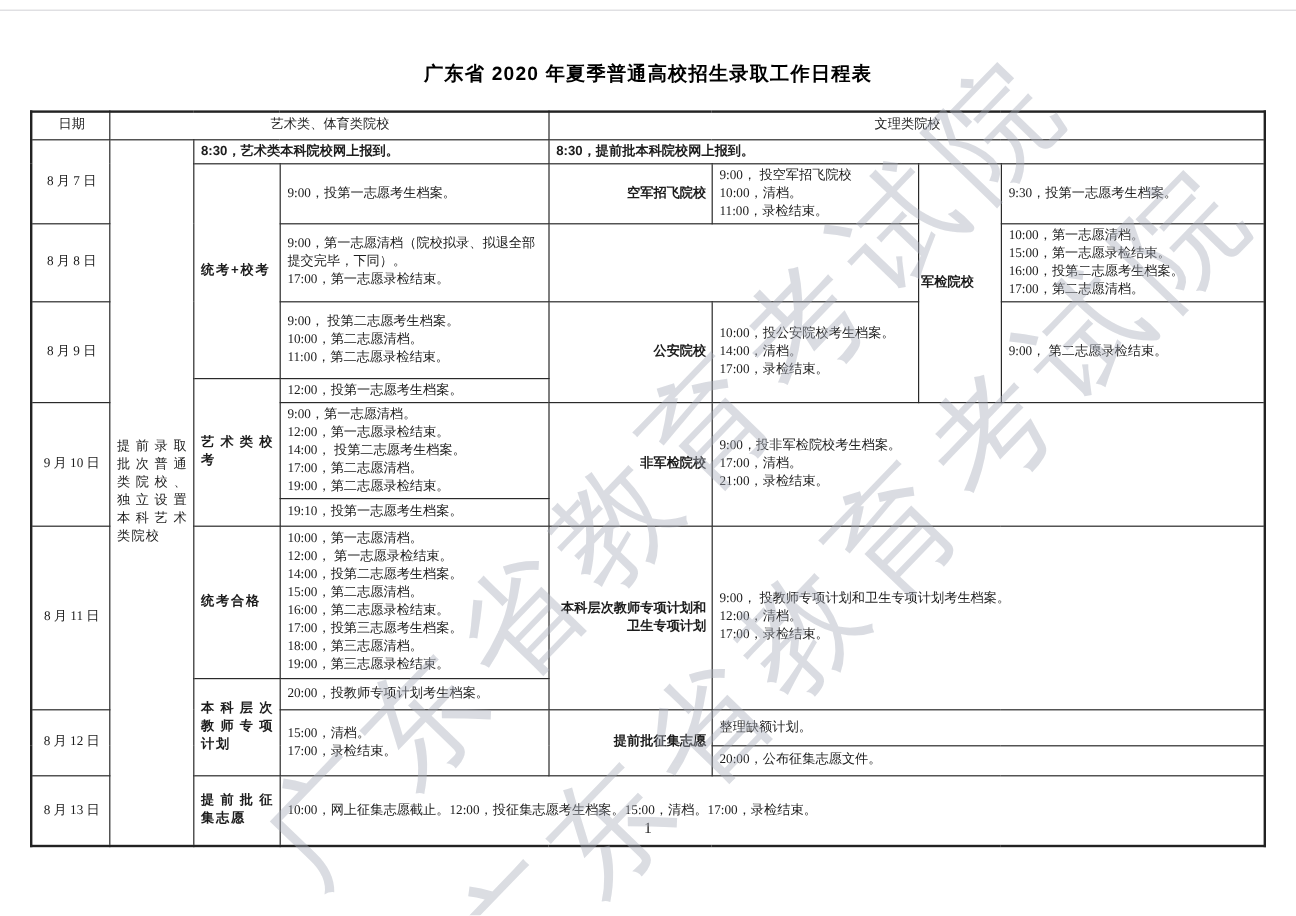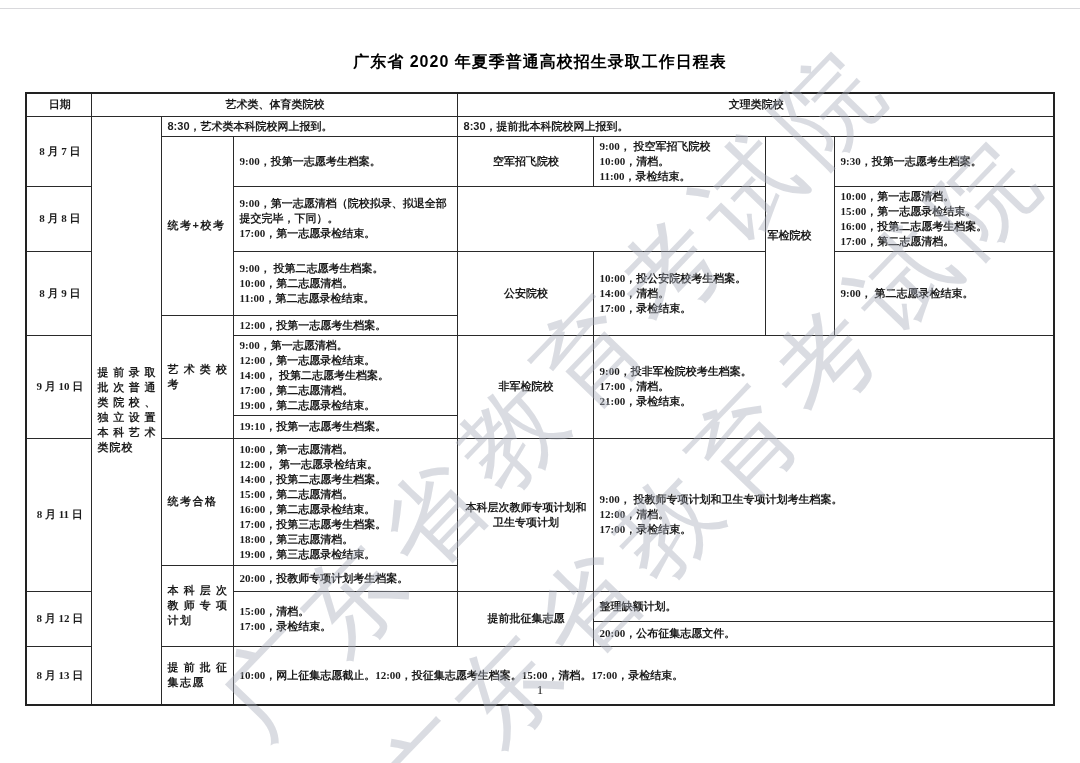"日期" table.sched td { font-weight: bold -> none }
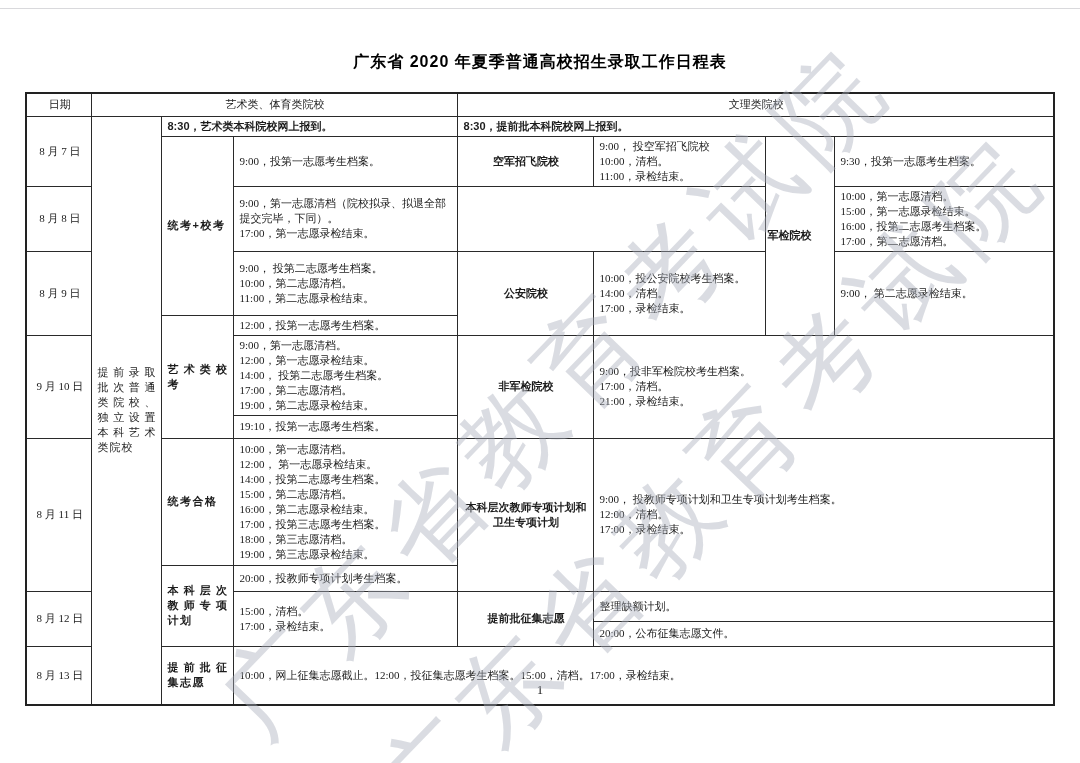"空军招飞院校" td.clabel { text-align: center -> right }
